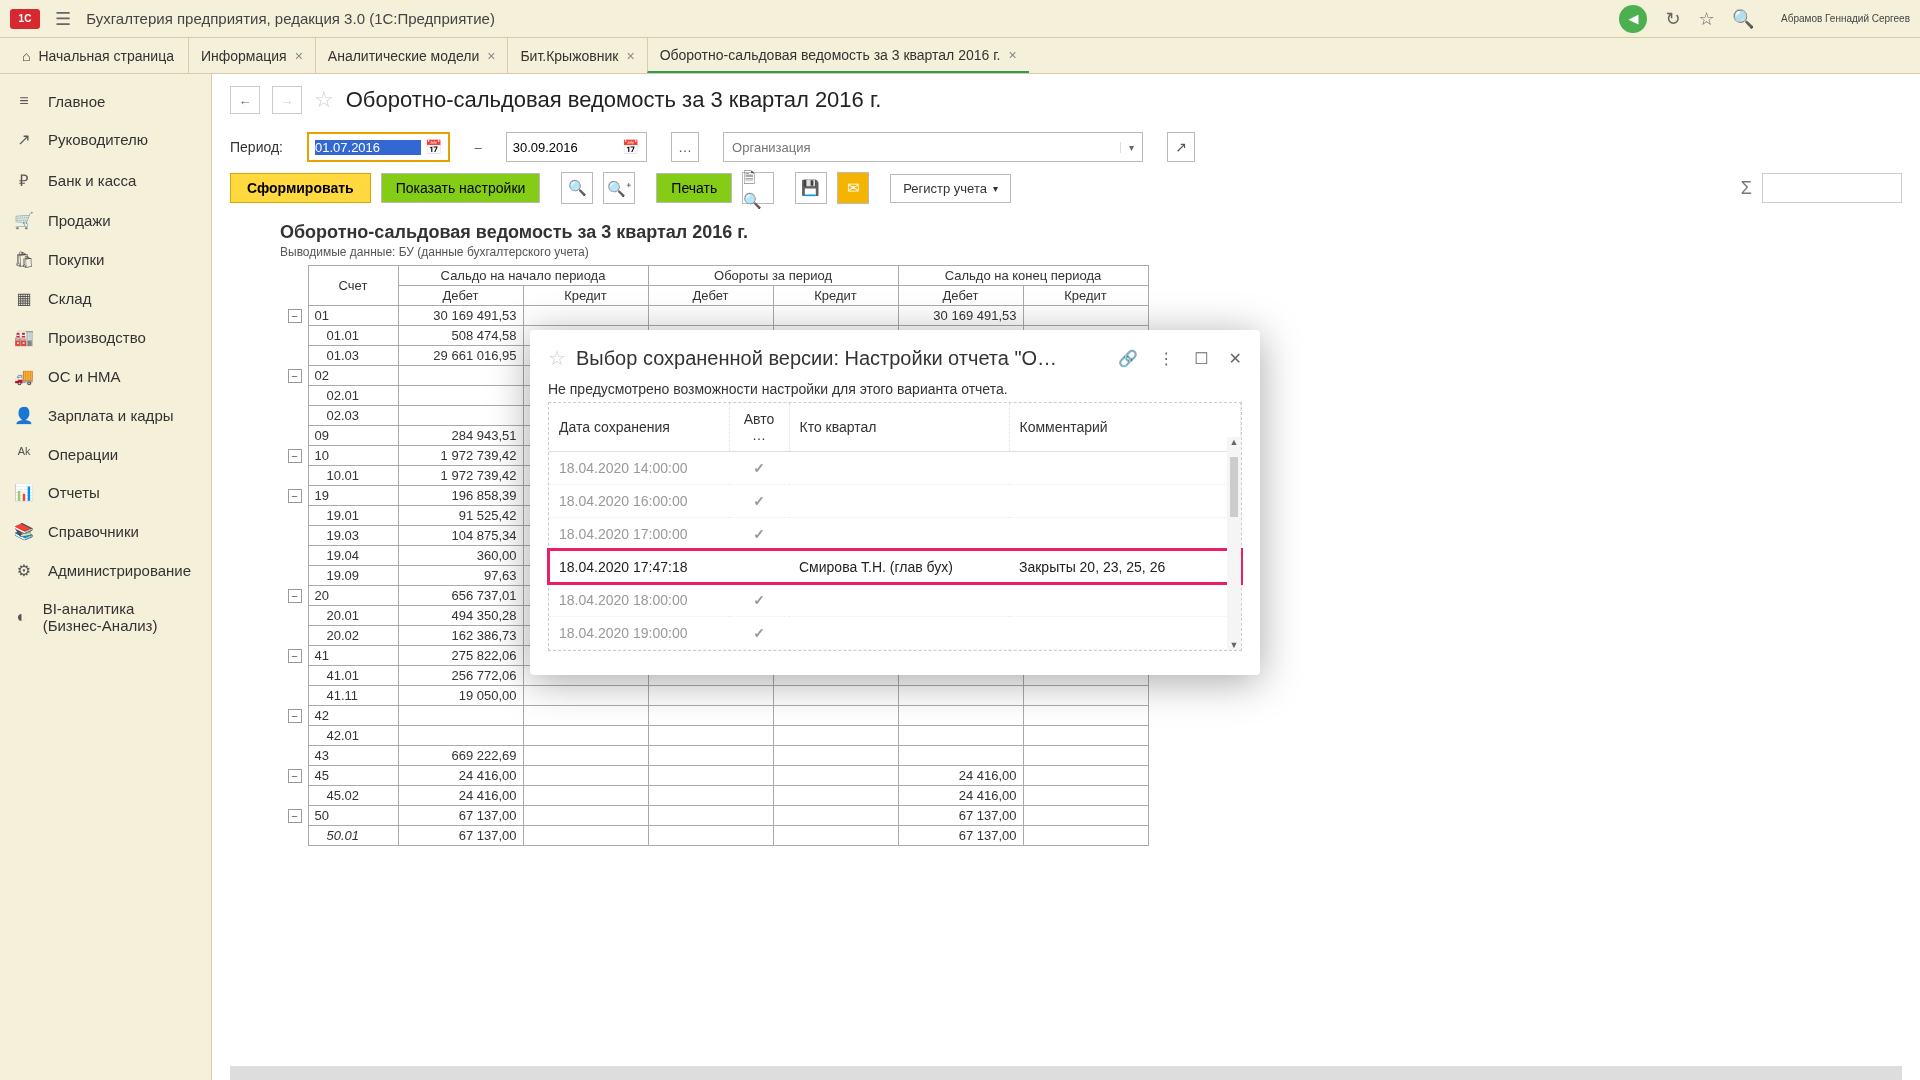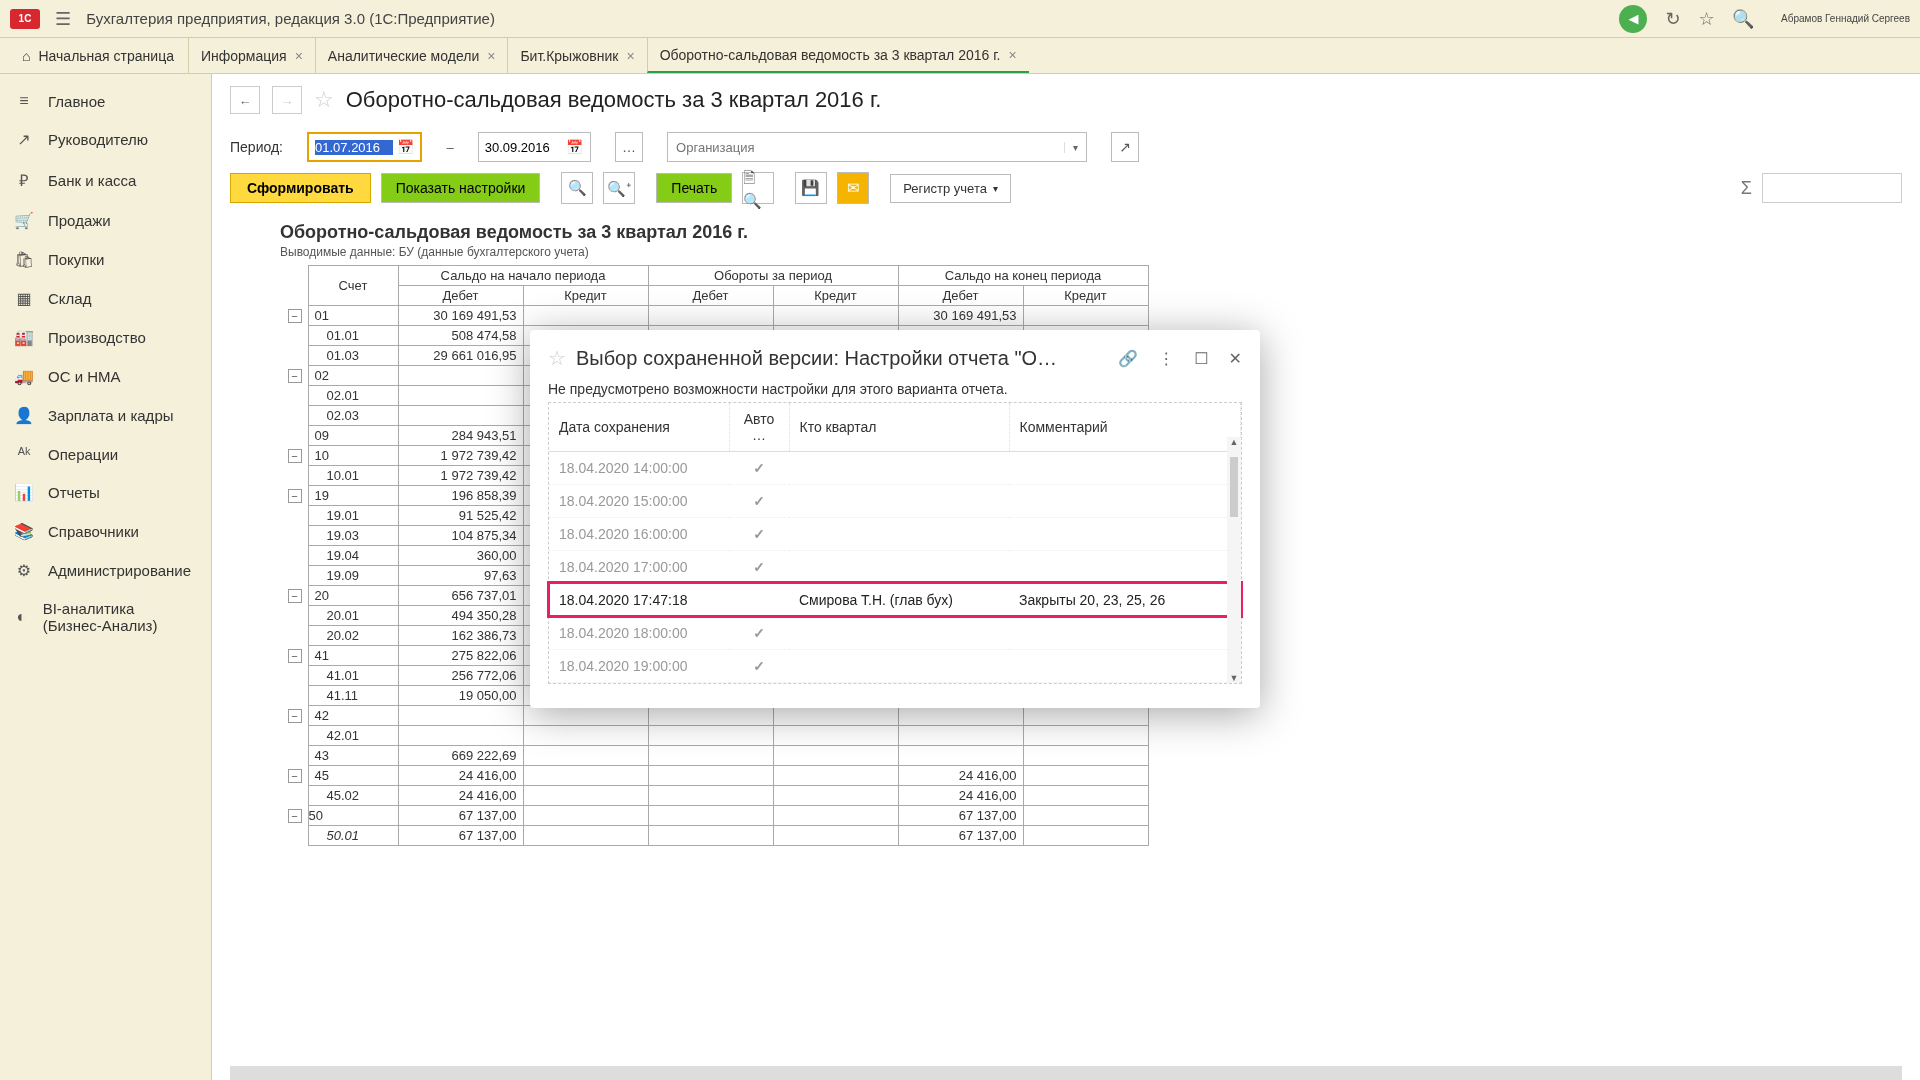"01.07.2016" .date-input input { width: 78px -> 106px }
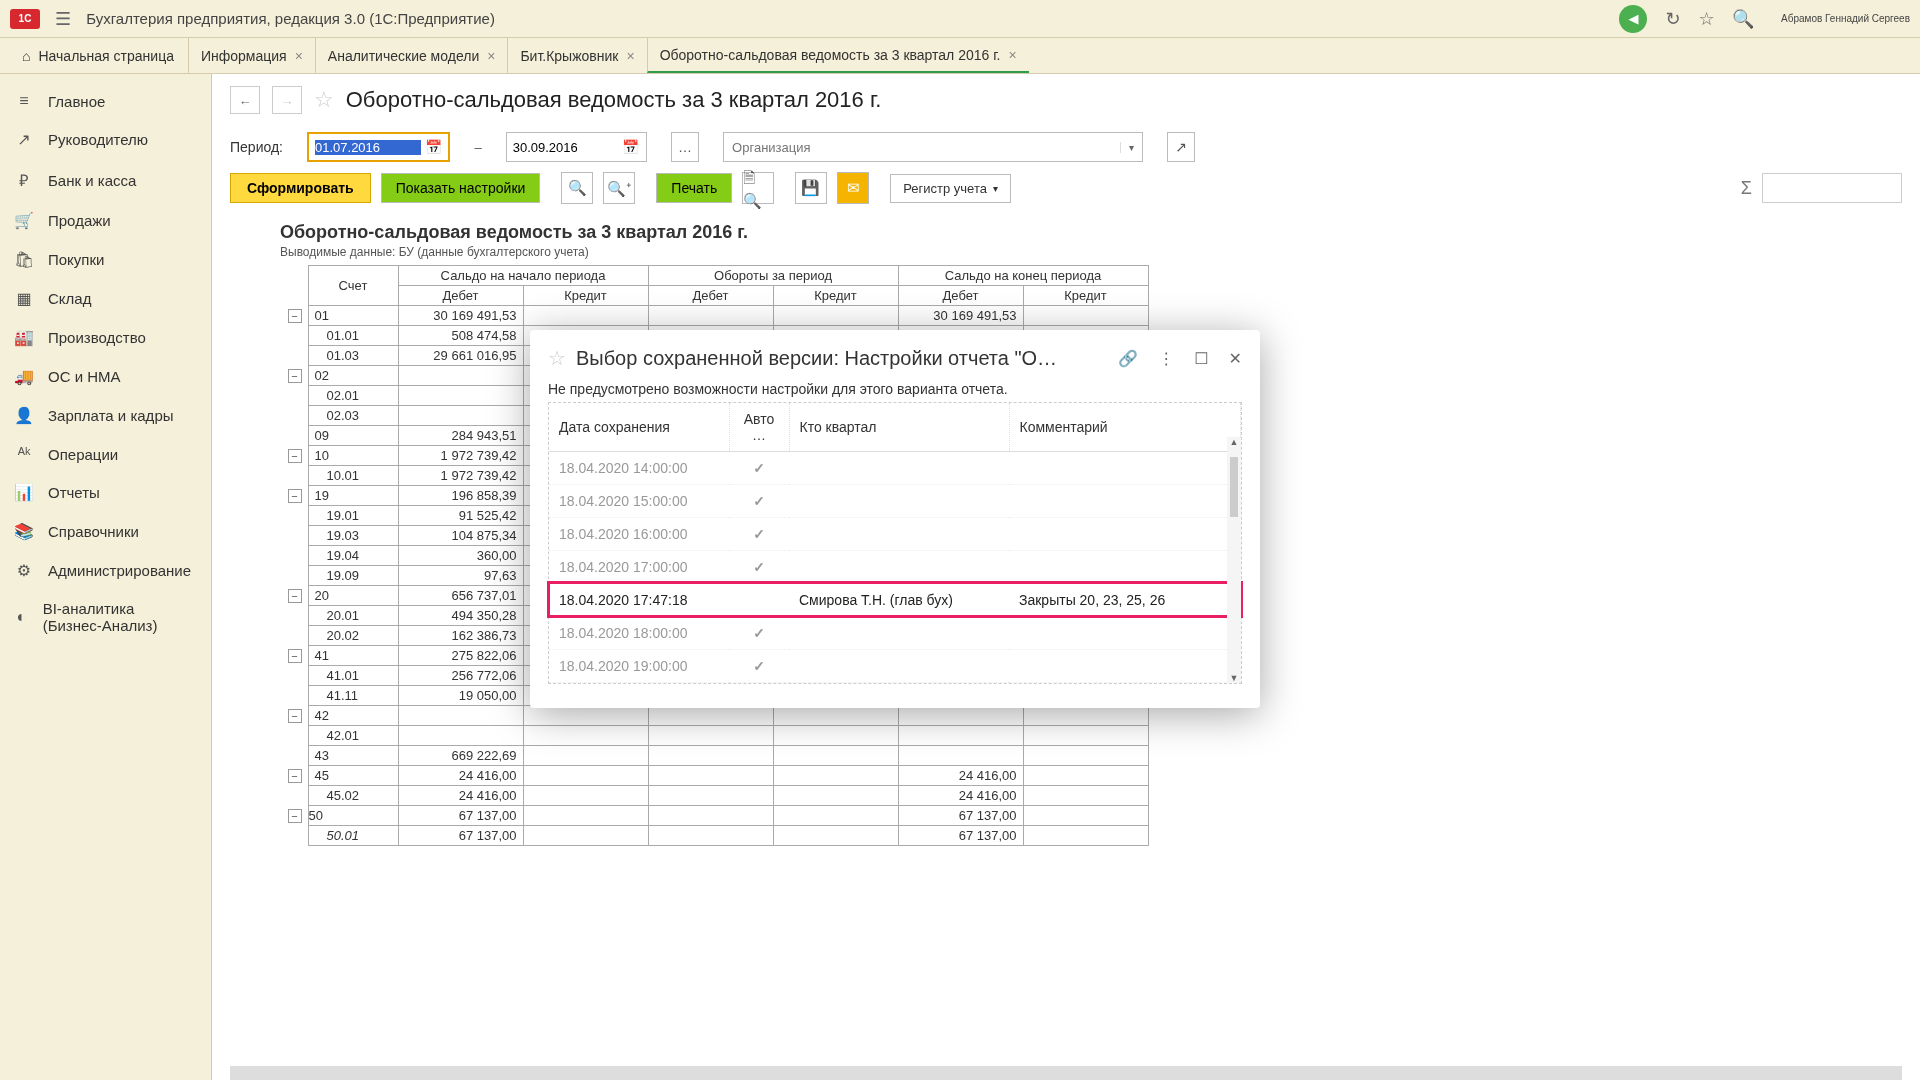"18.04.2020 15:00:00" tr { html: <tr> <td>18.04.2020 15:00:00</td> <td>✓</td> <td></td> <td></td> </tr> -> none }
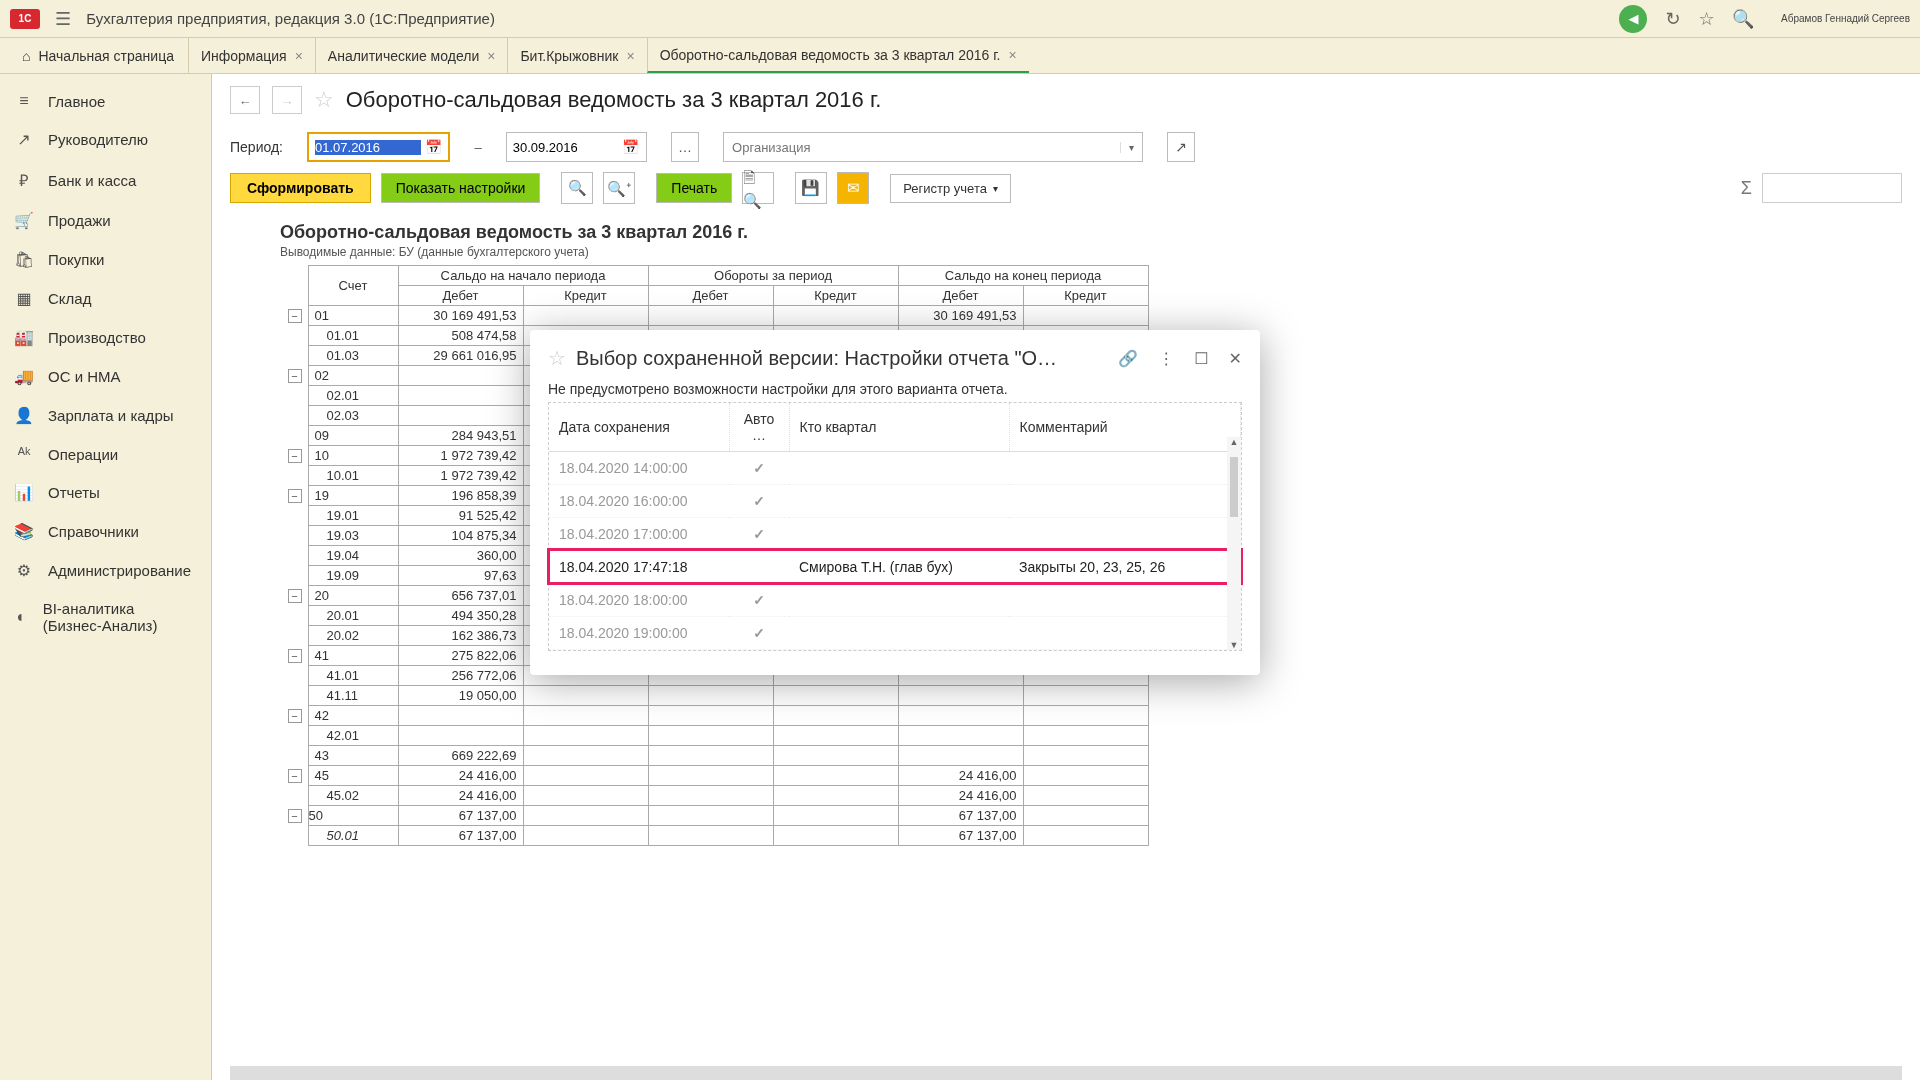"50" td.acc { padding-left: 0 -> 6px }
